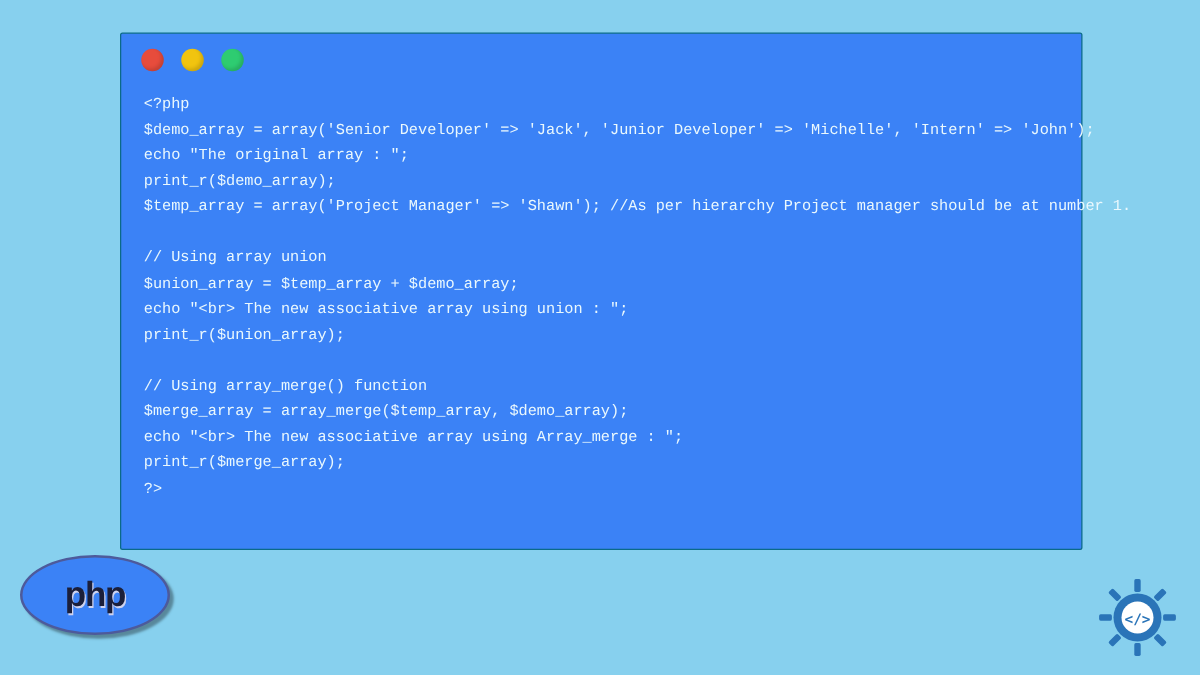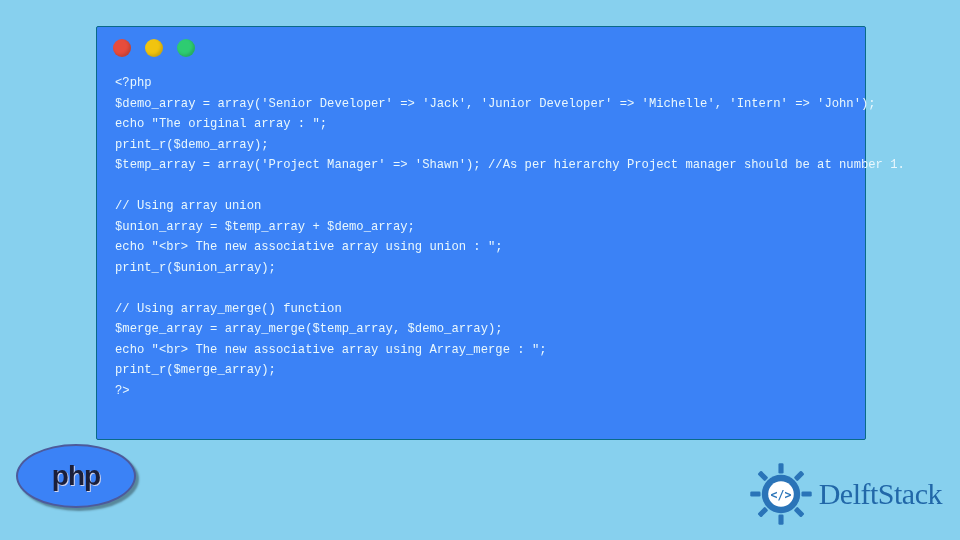"DelftStack" div.delft-text { html: <div>DelftStack</div> -> none }
